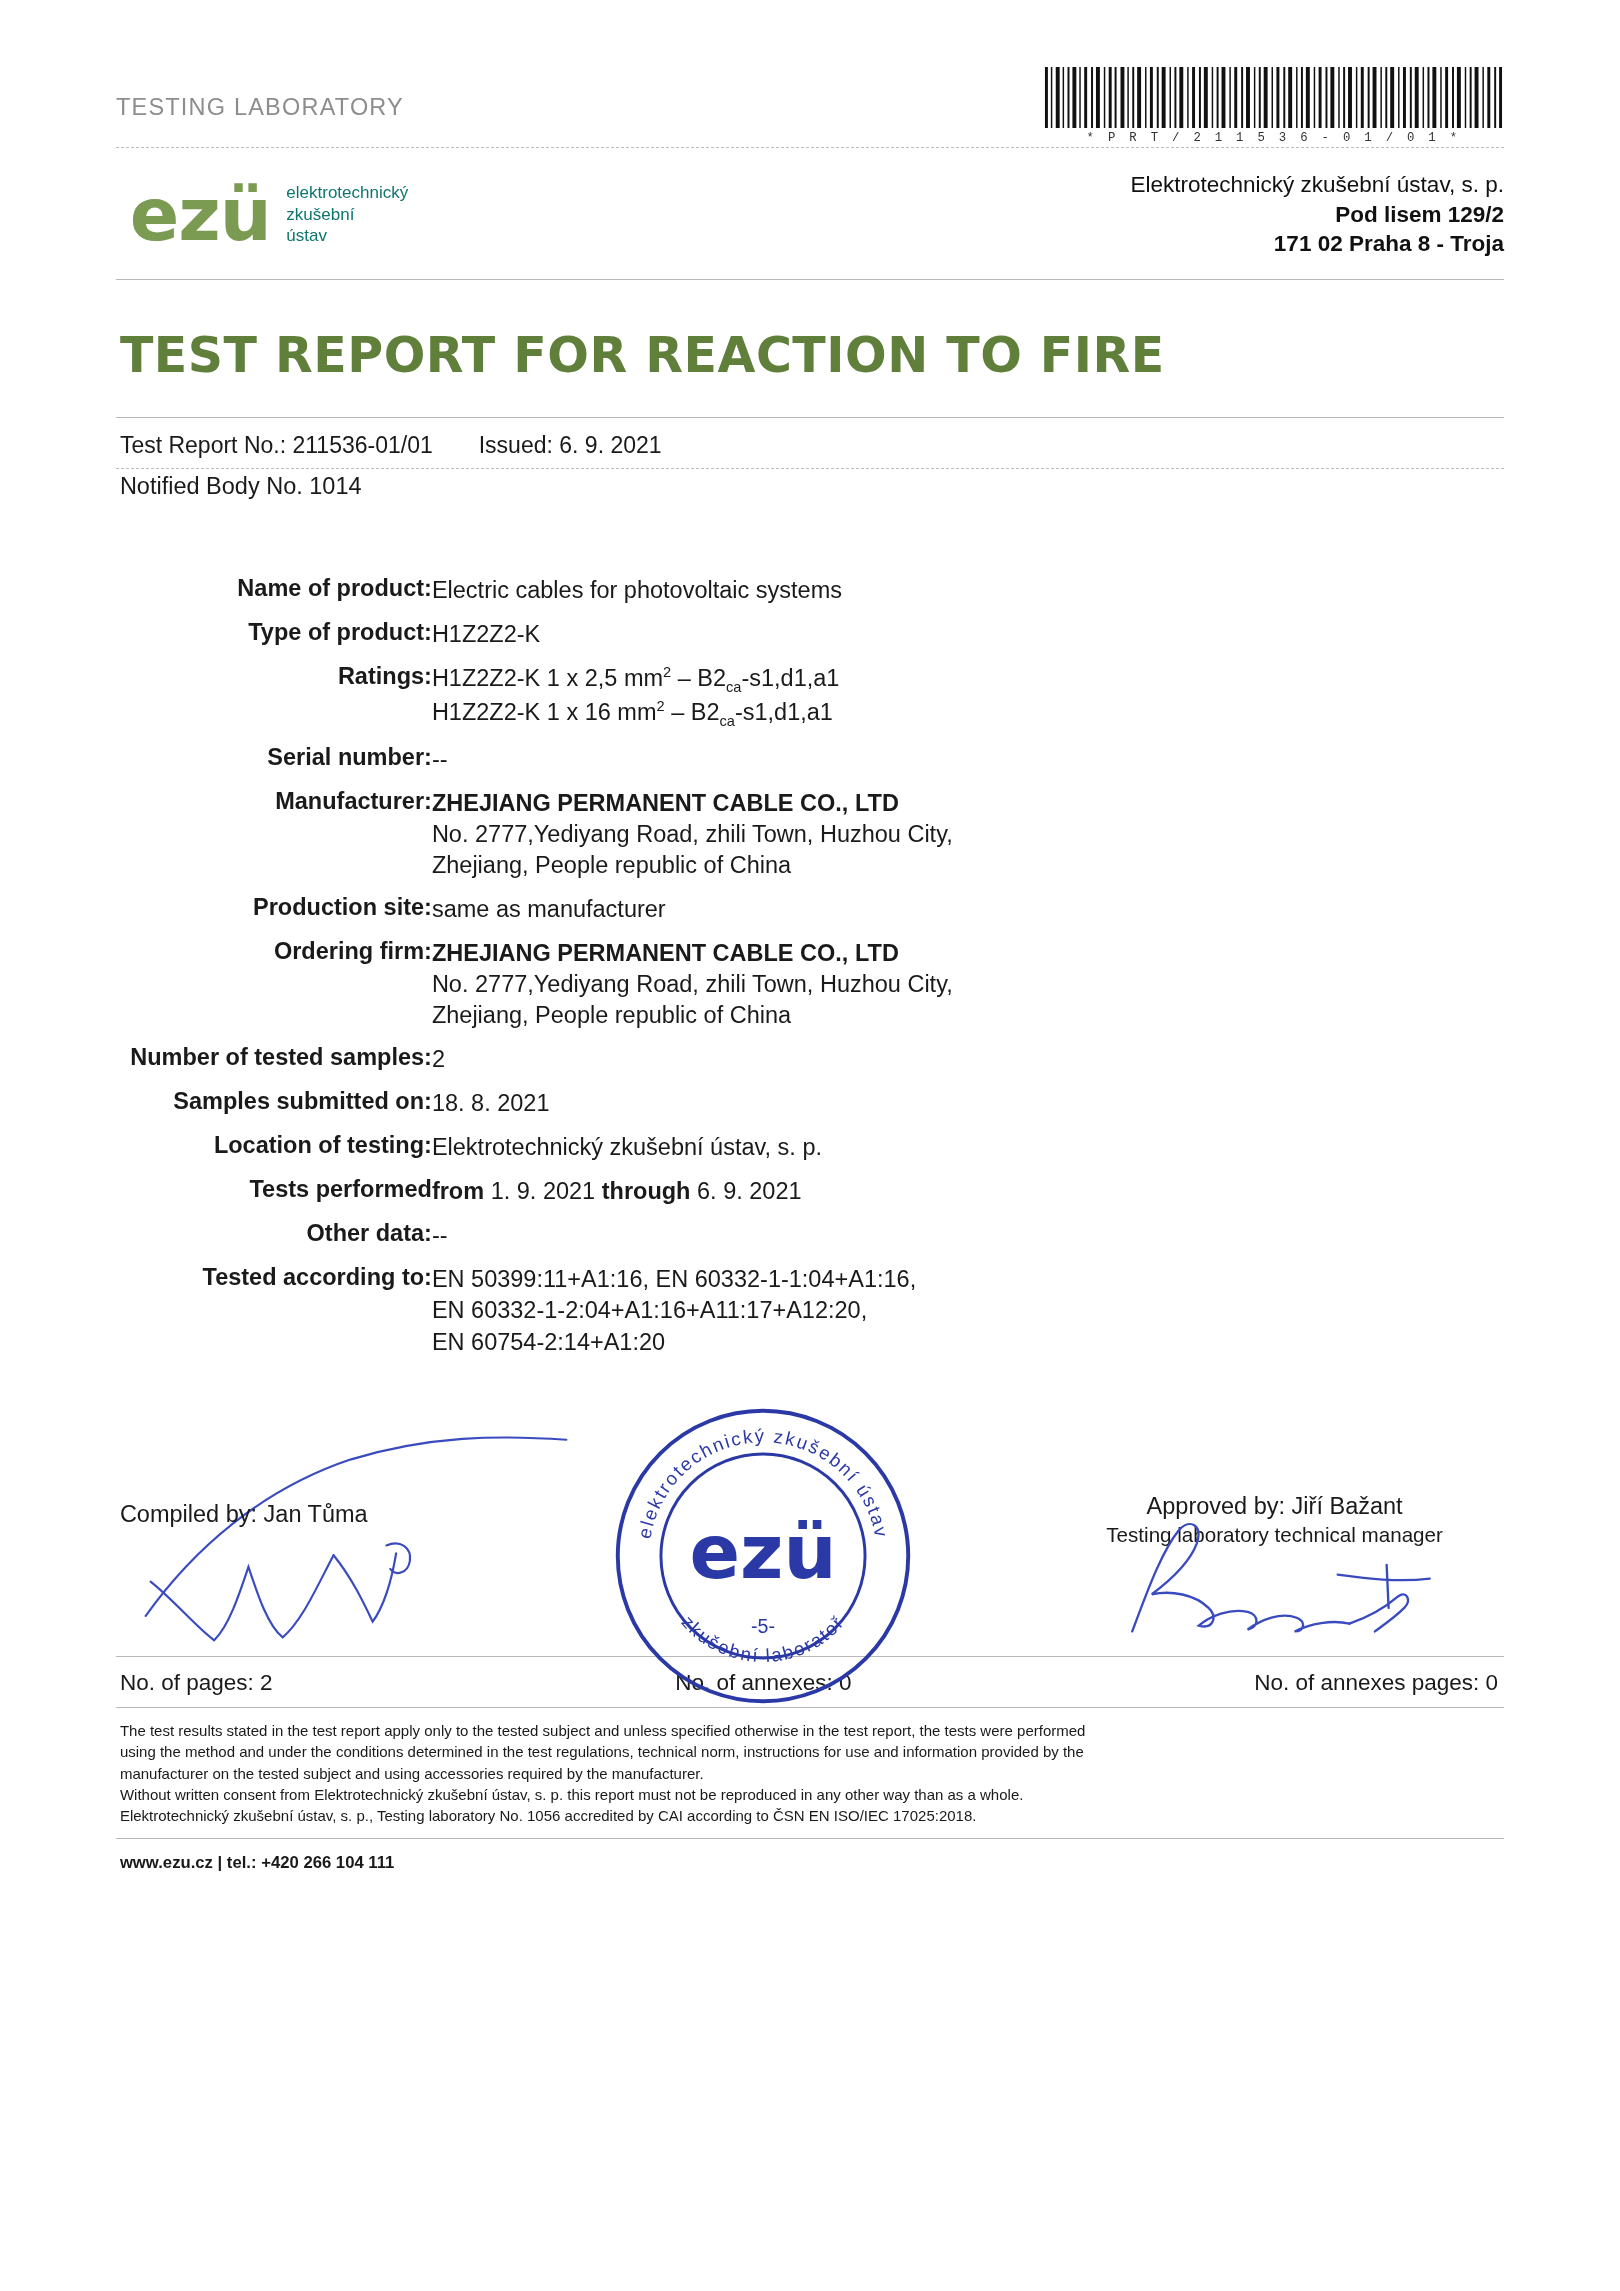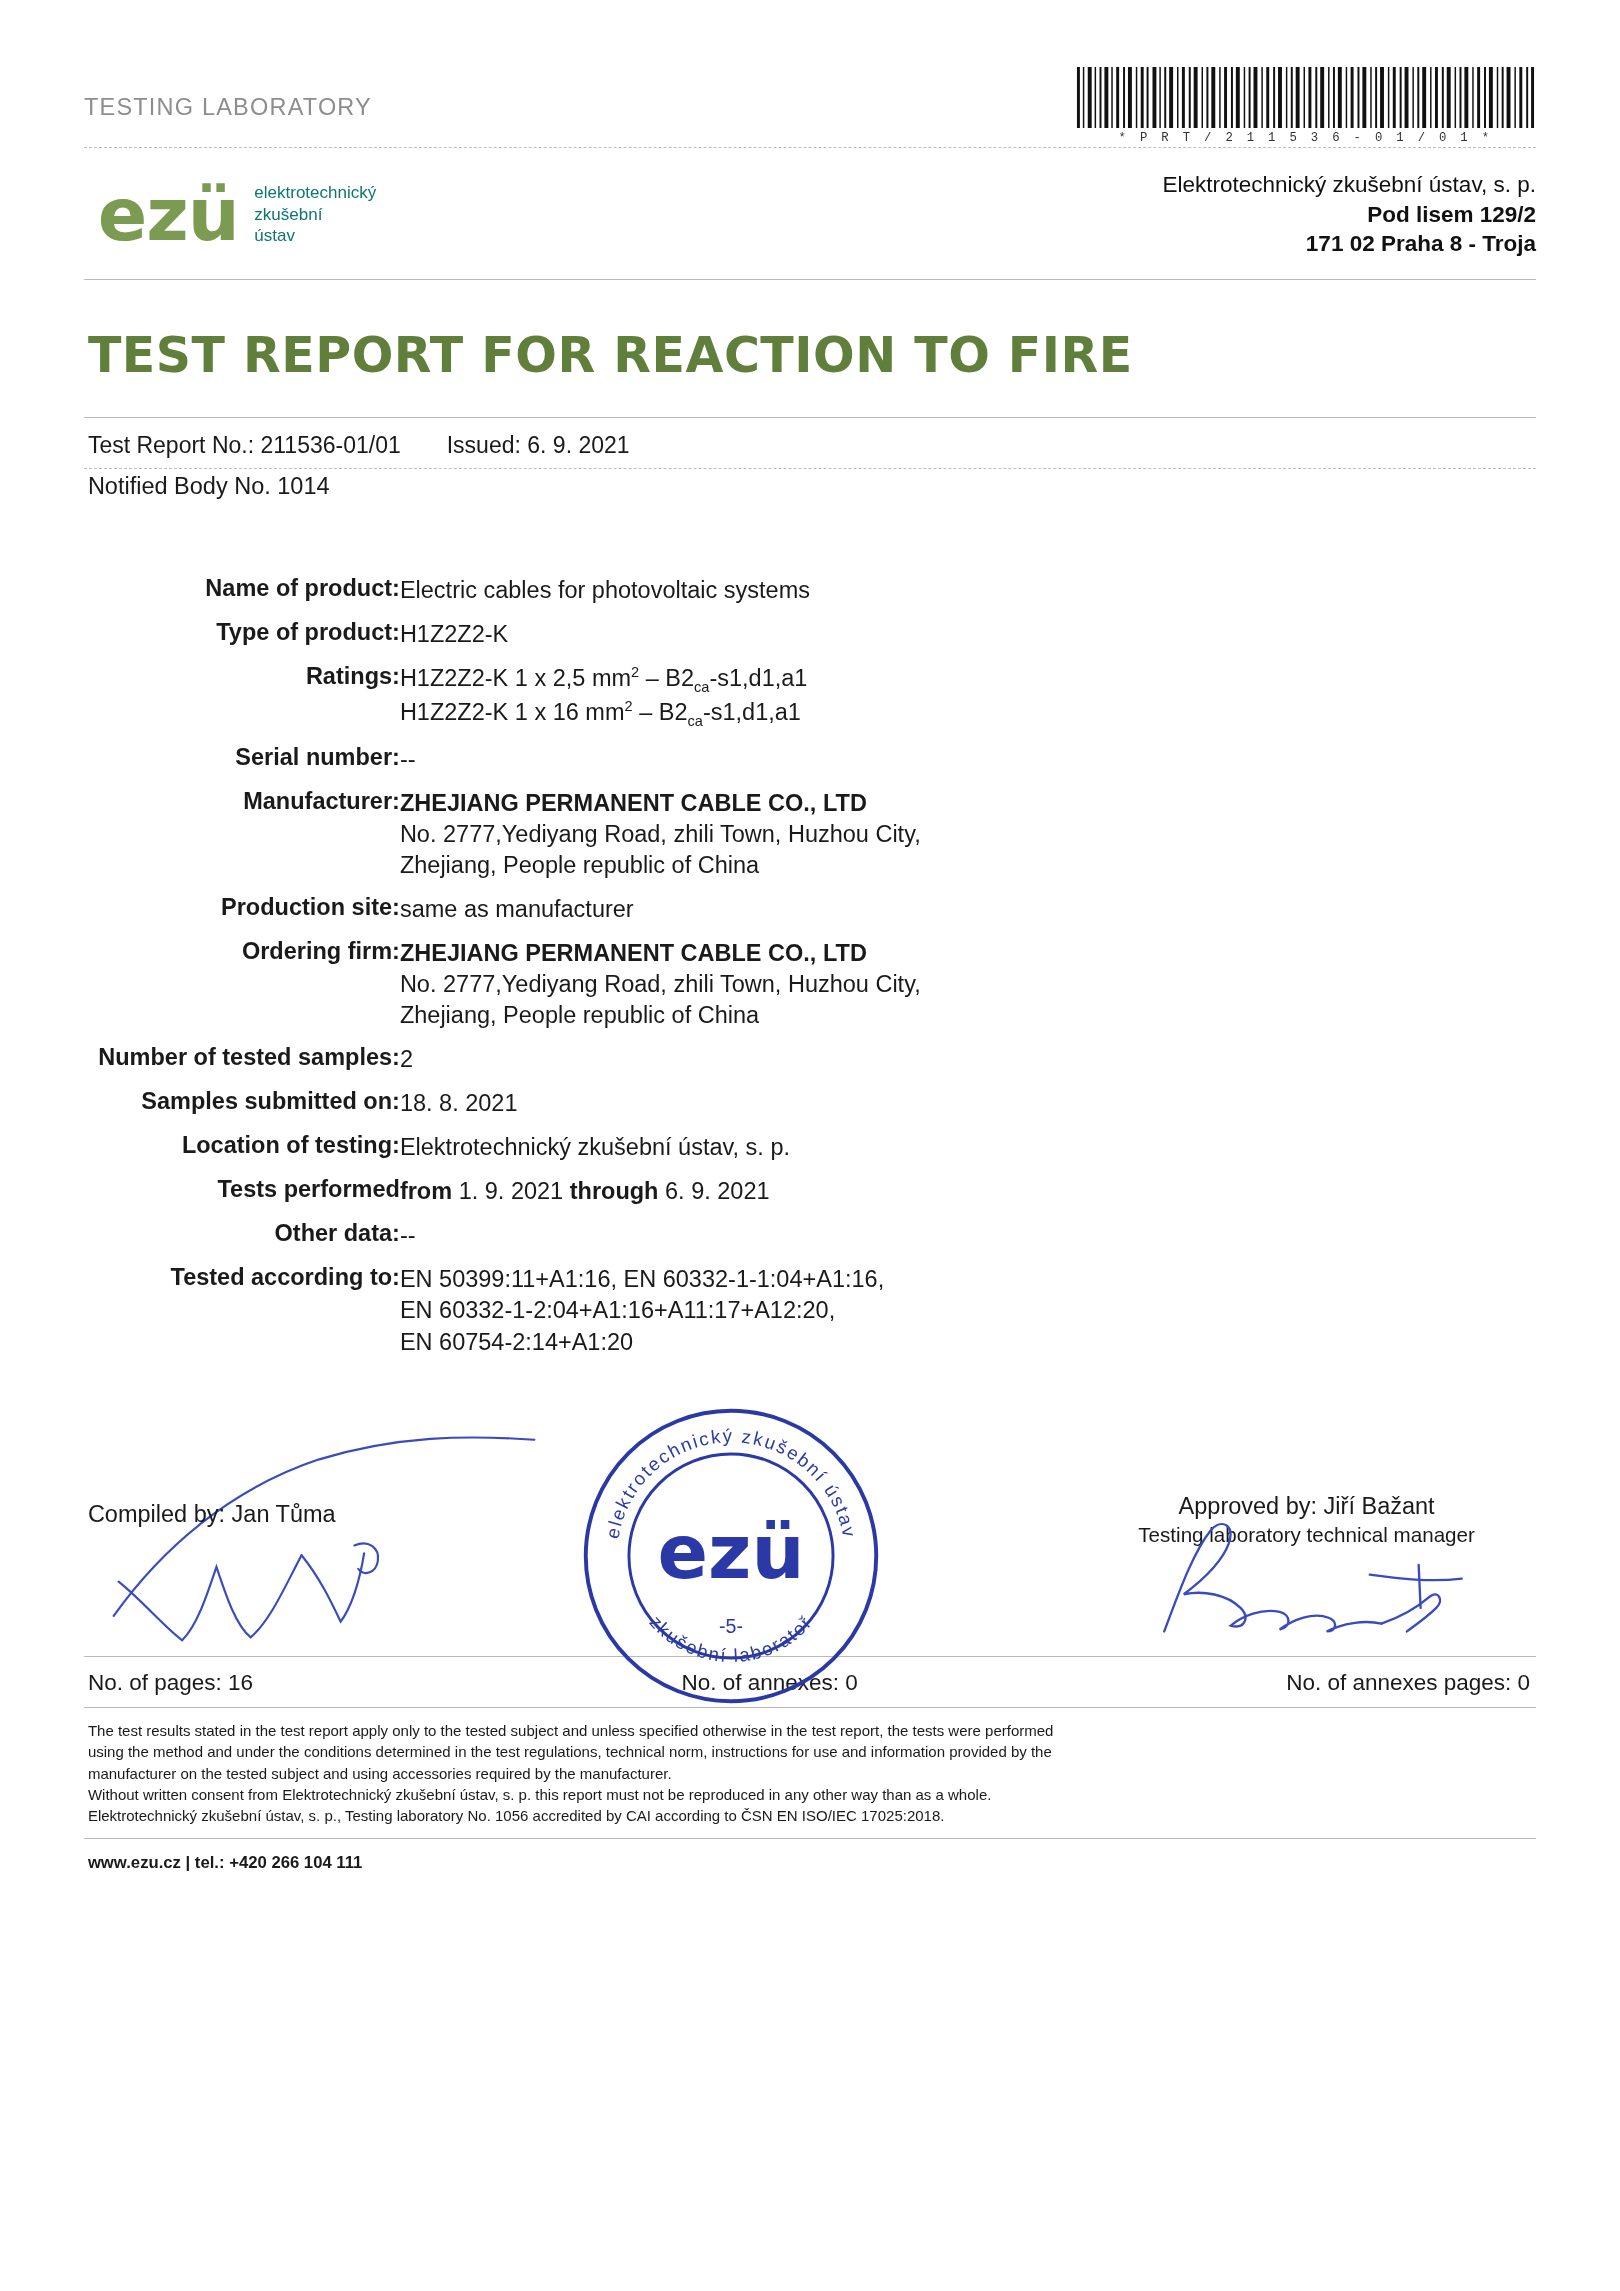"TESTING LABORATORY" .page { padding: 0 84px -> 0 116px }
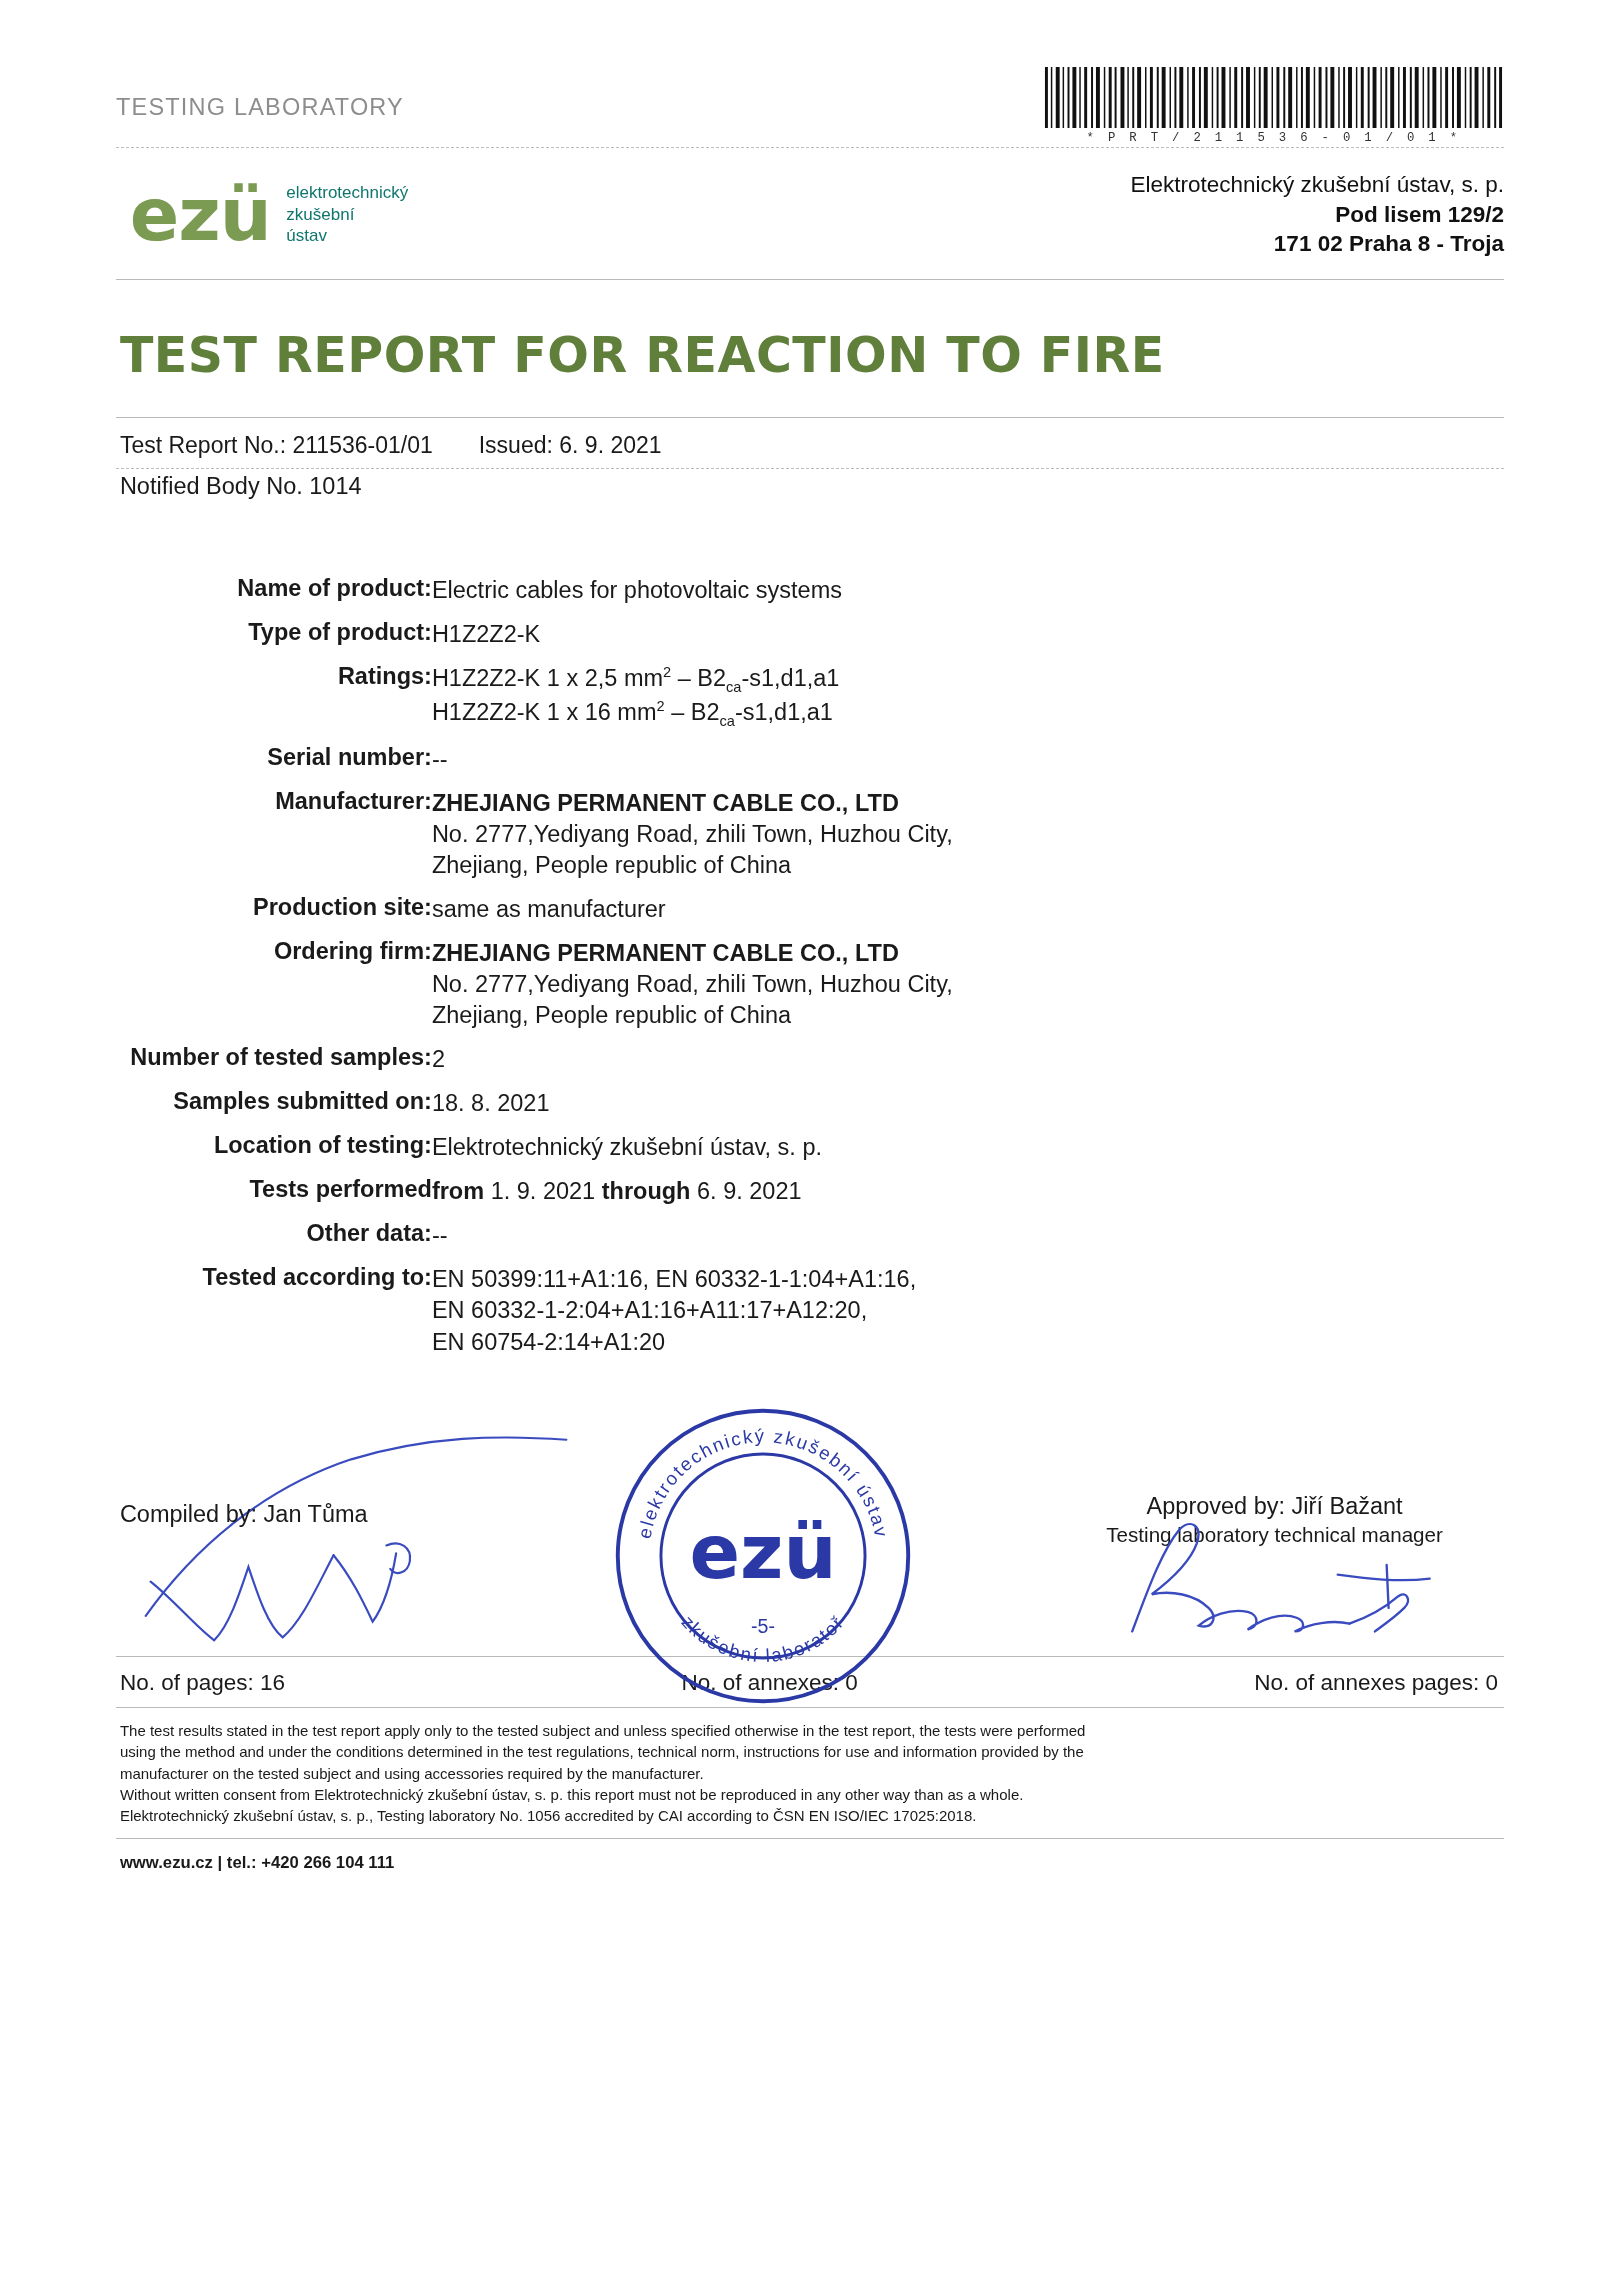"No. of pages: 16" div { text: 16 -> 2 }
